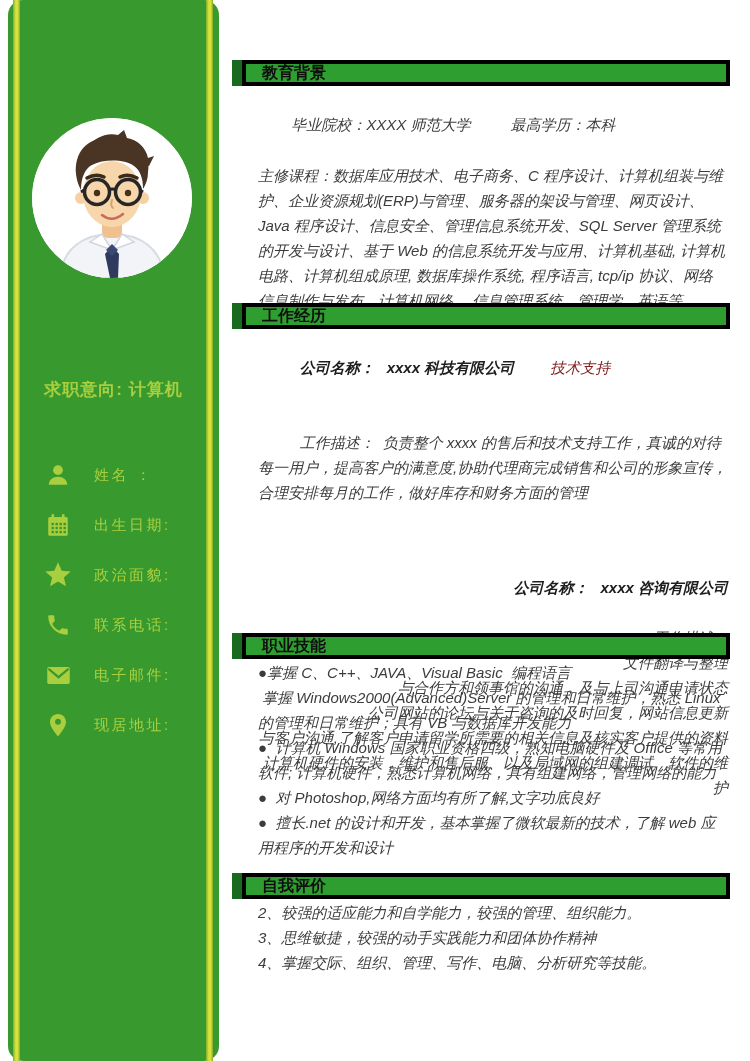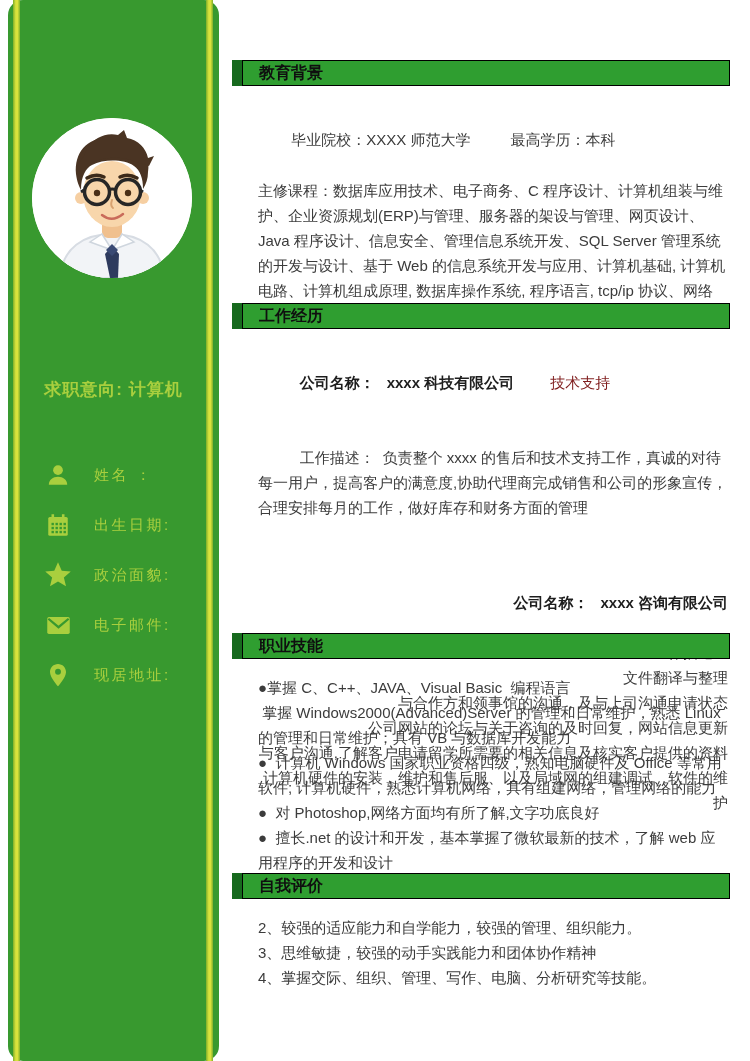"教育背景" .sec-header .bar { border: 1px solid #000000 -> 4px solid #000000 }
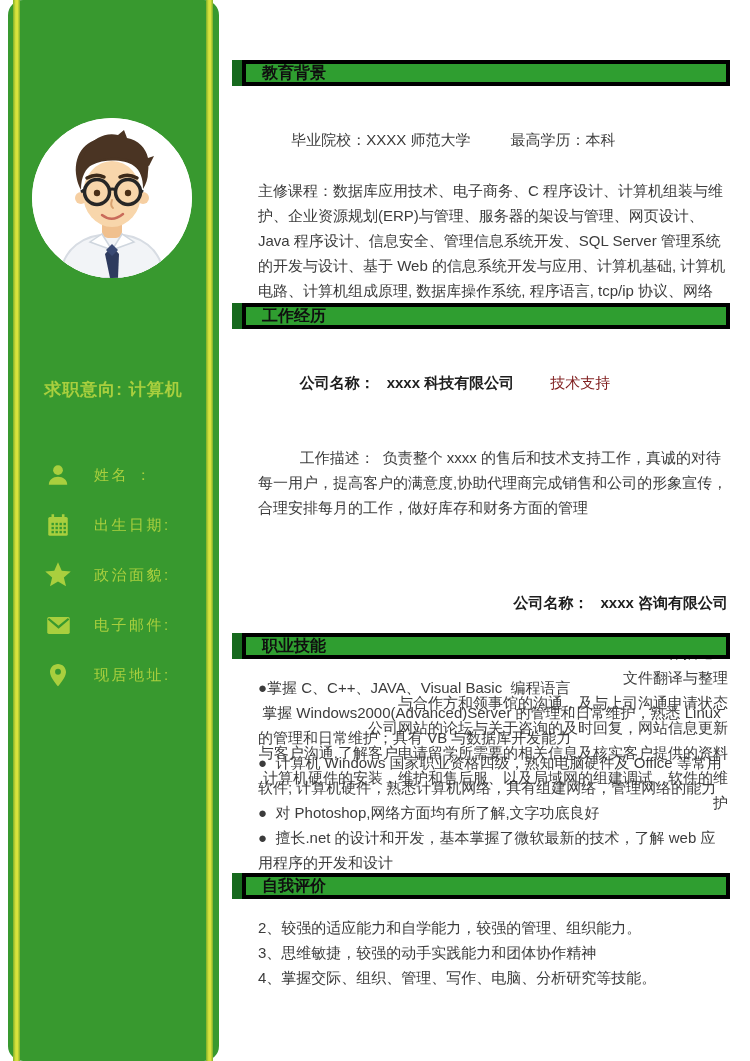"毕业院校：XXXX 师范大学 最高学历：本科" .sec-body { font-style: none -> italic; padding: 16px 2px 0 26px -> 1px 2px 0 26px }
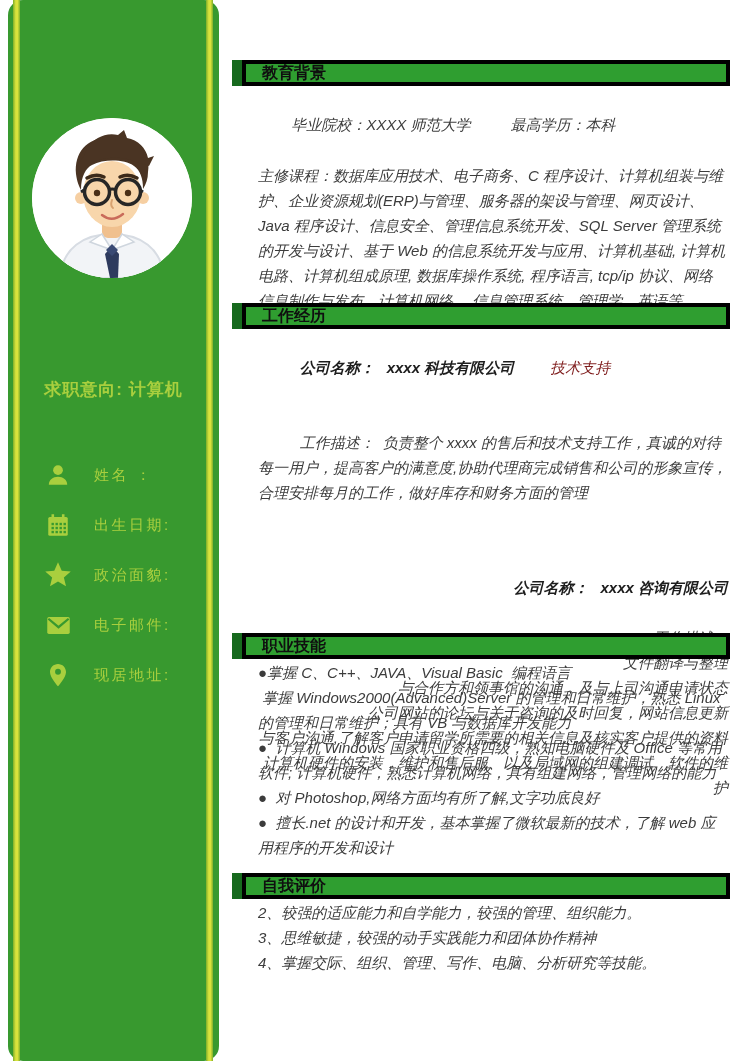"联系电话:" div.field-row { html: none -> <div> <span> <svg> <path></path> </svg> </span> <span>联系电话:</span> </div> }
